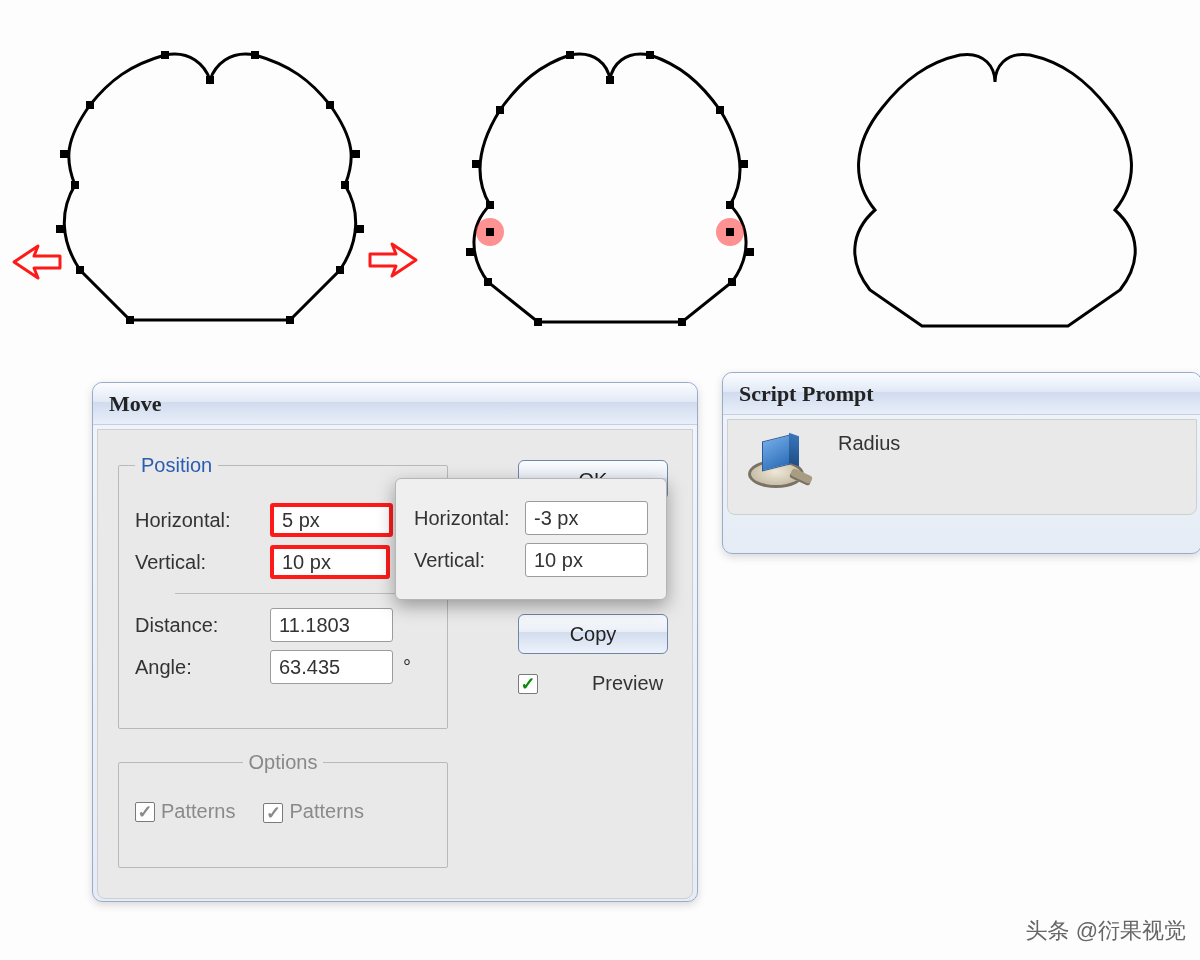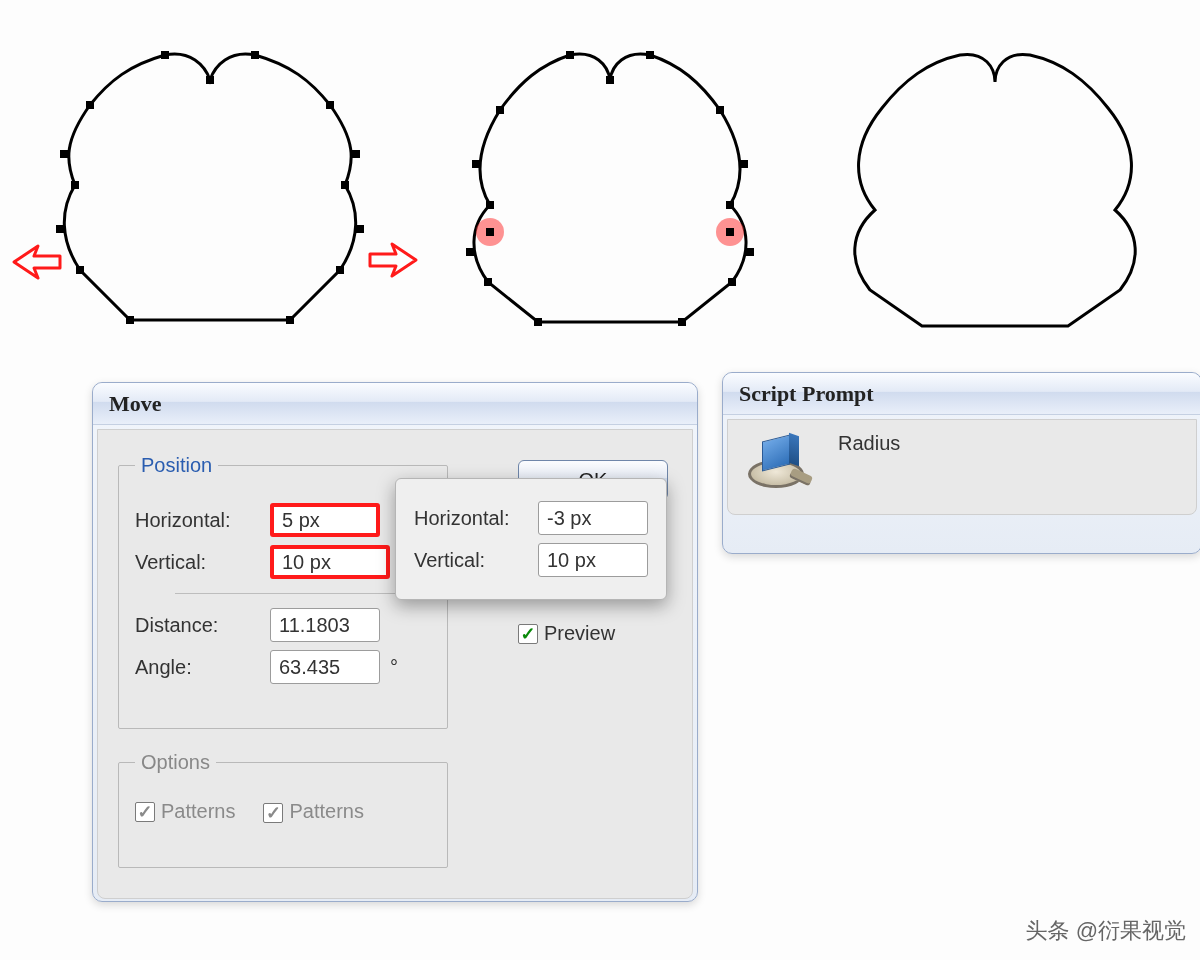"5 px" input.txt { width: 110px -> 123px }
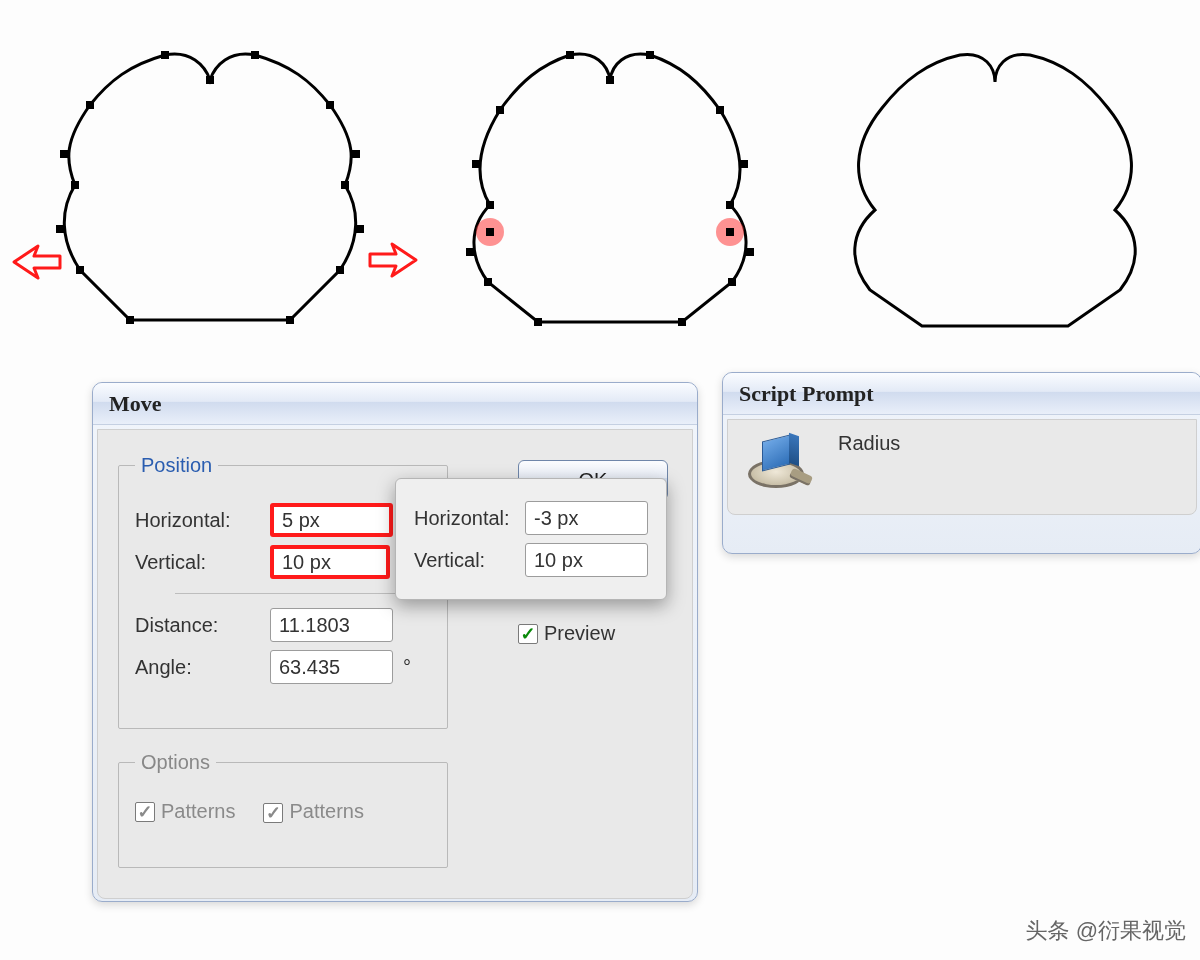"Copy" button.win-btn { html: none -> <button>Copy</button> }
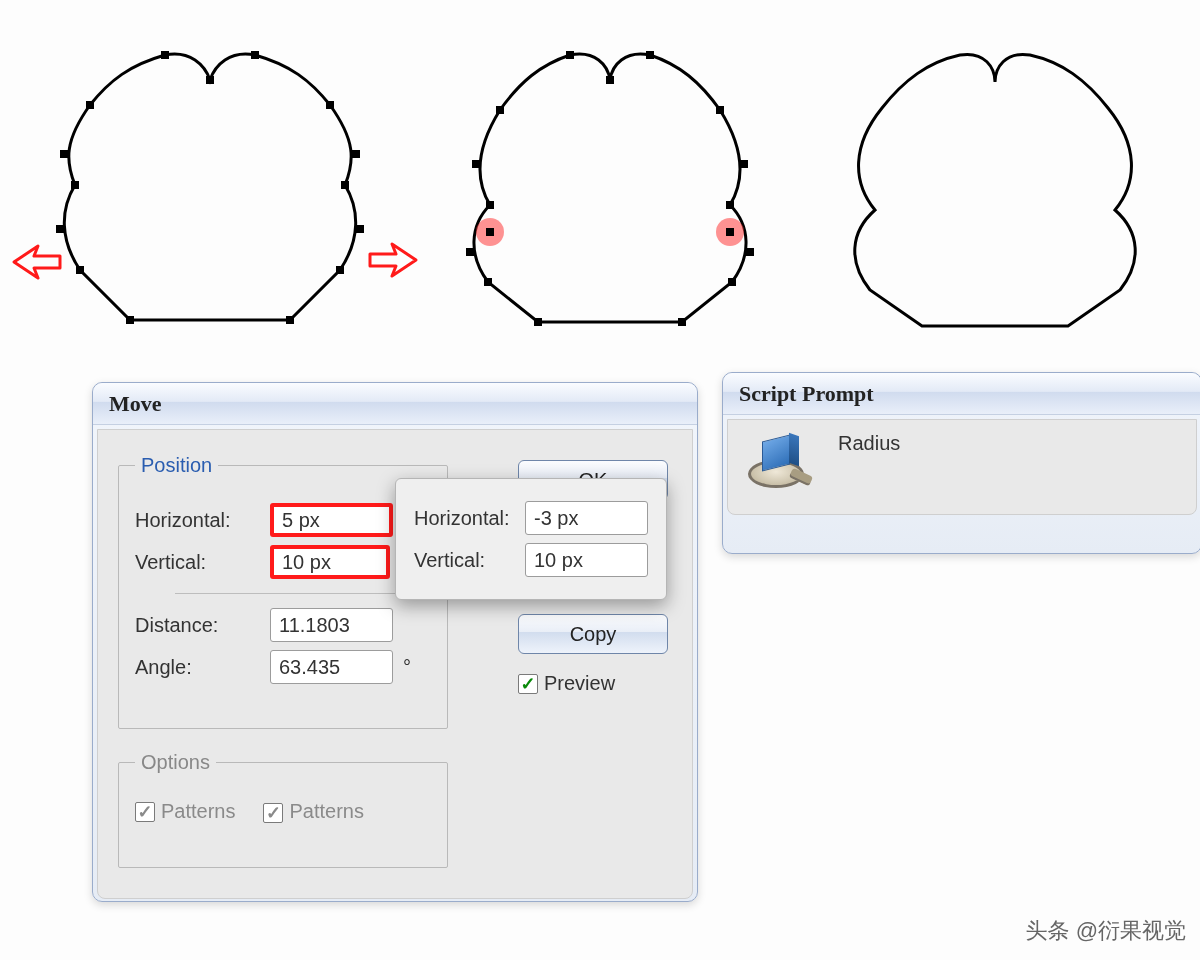"Preview" .preview-row { gap: none -> 48px }
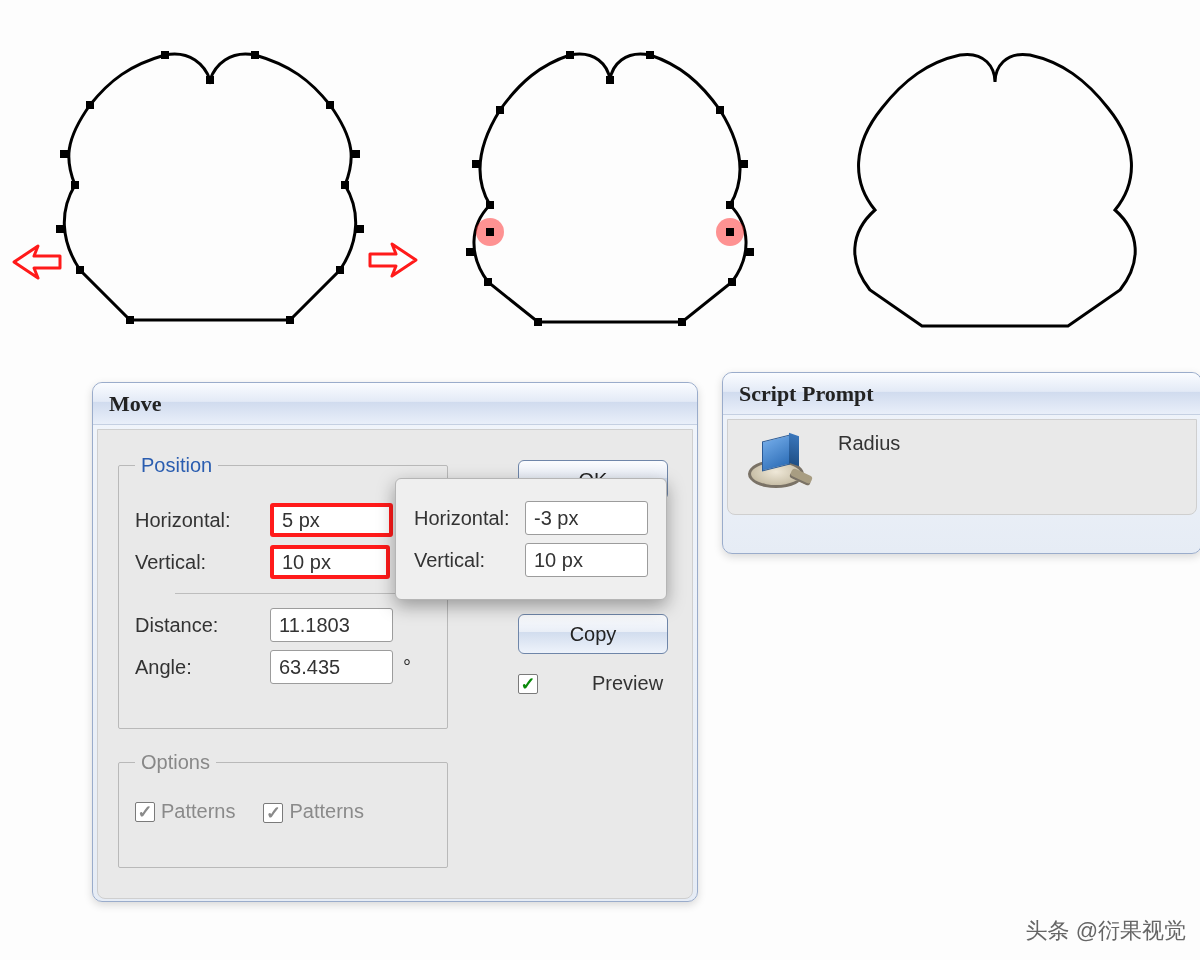"Options" fieldset.group.disabled > legend { text-align: none -> center }
